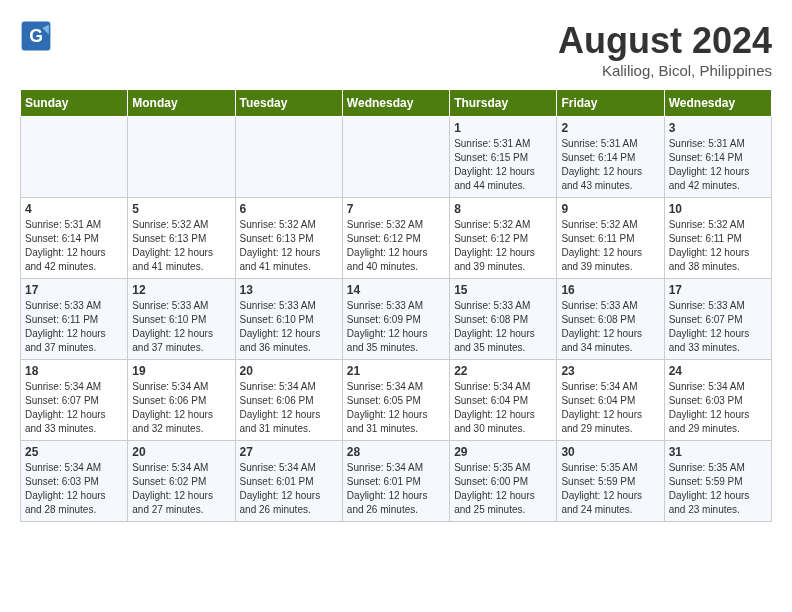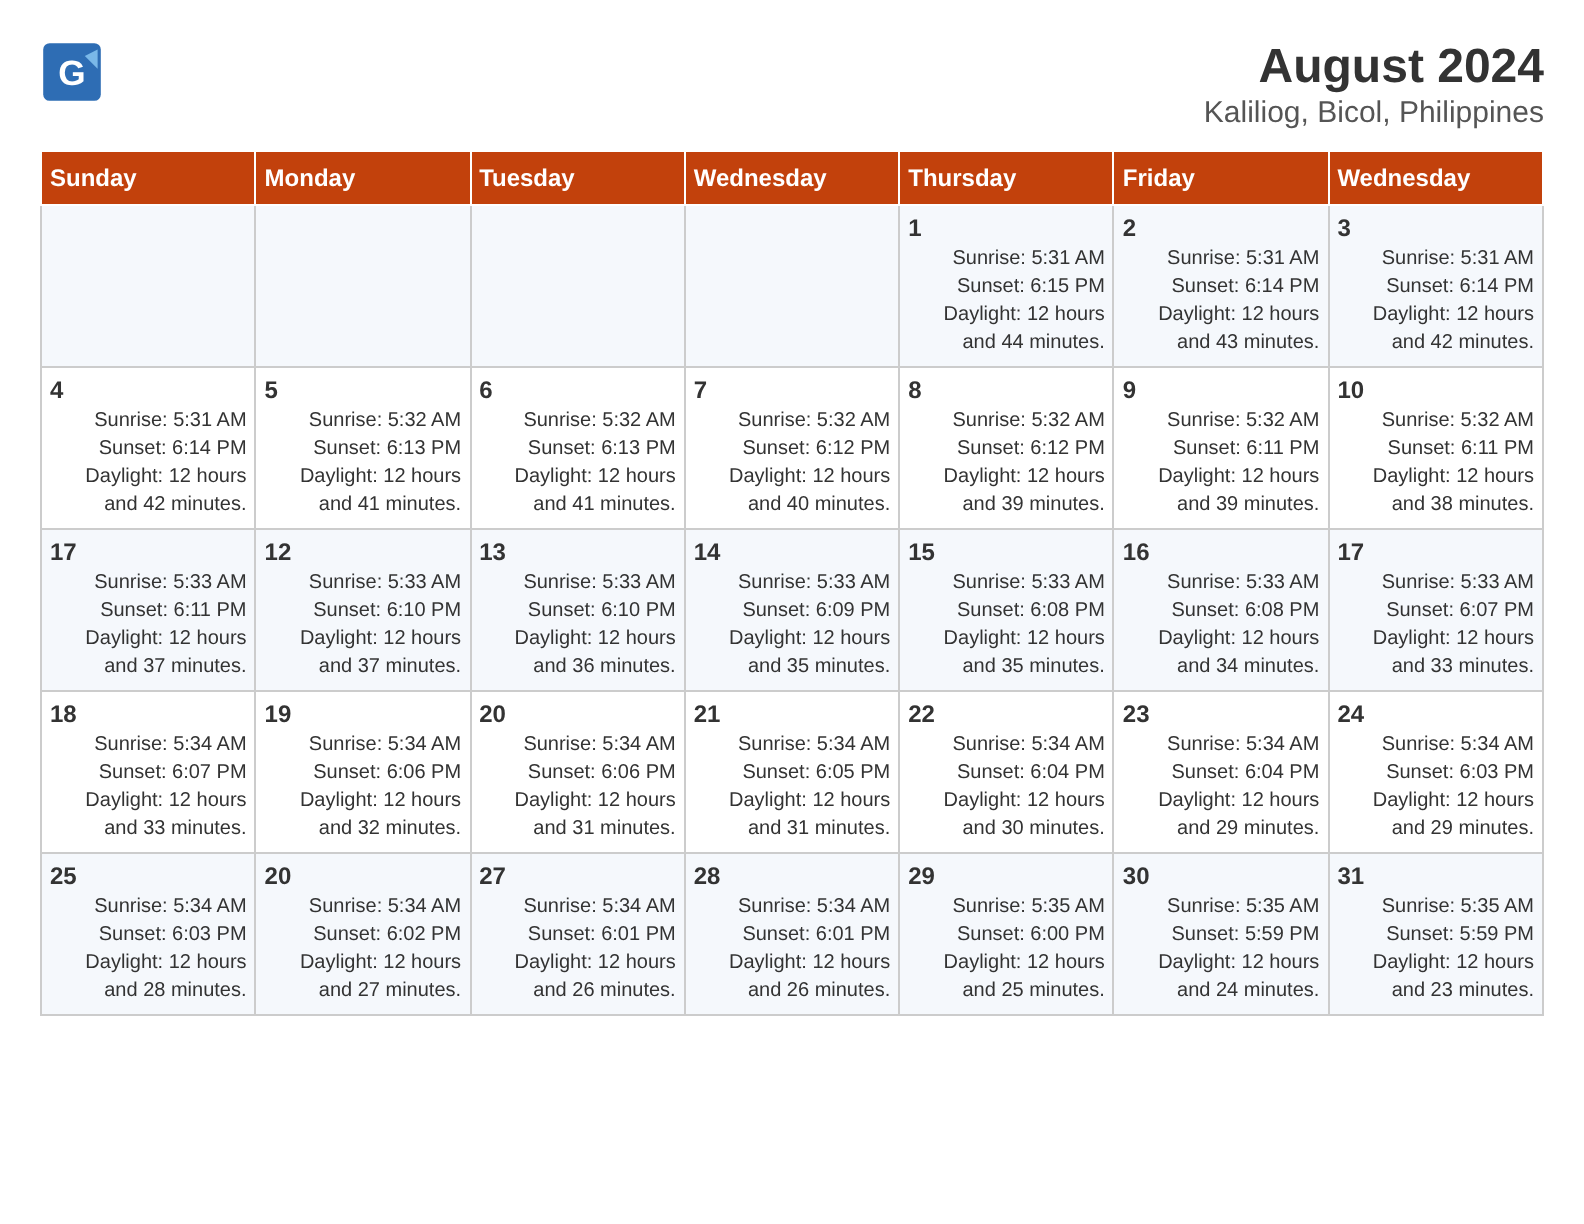"August 2024" .month-title { font-size: 24px -> 36px }
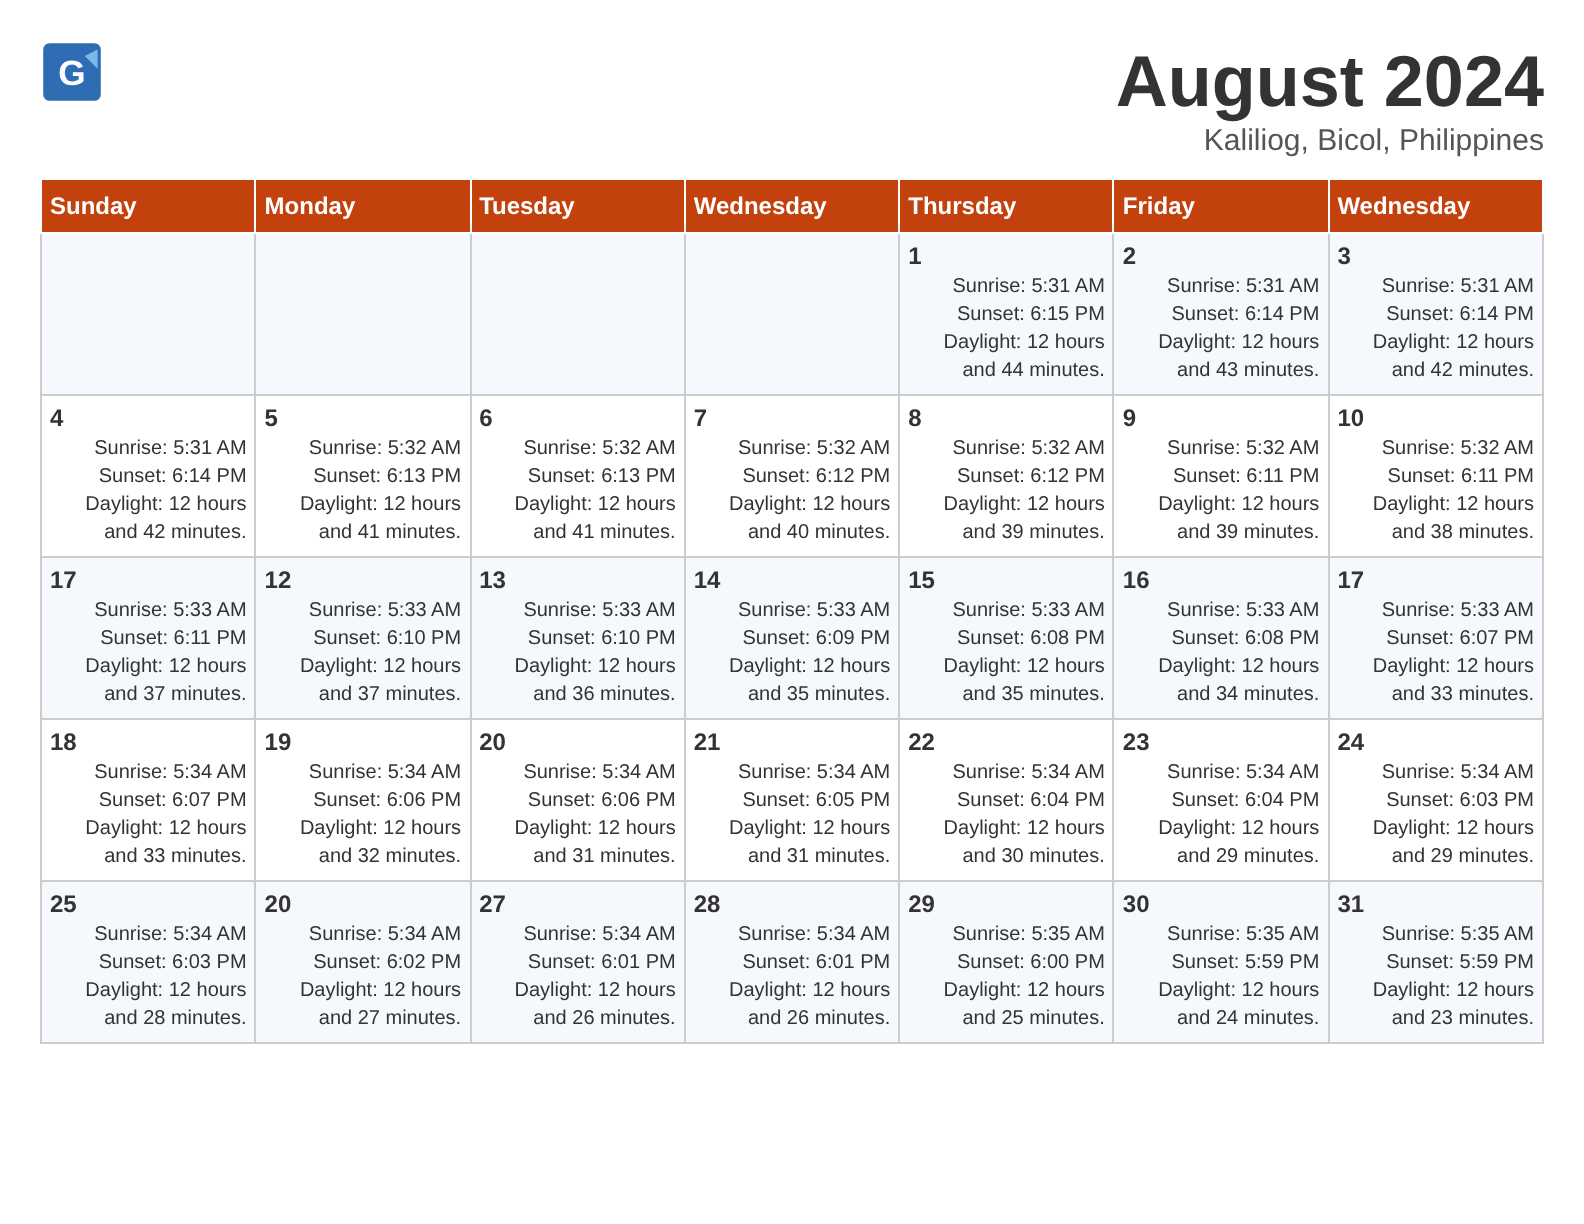"Sunday" thead tr th { background-color: #c2410c -> #4d7c0f }
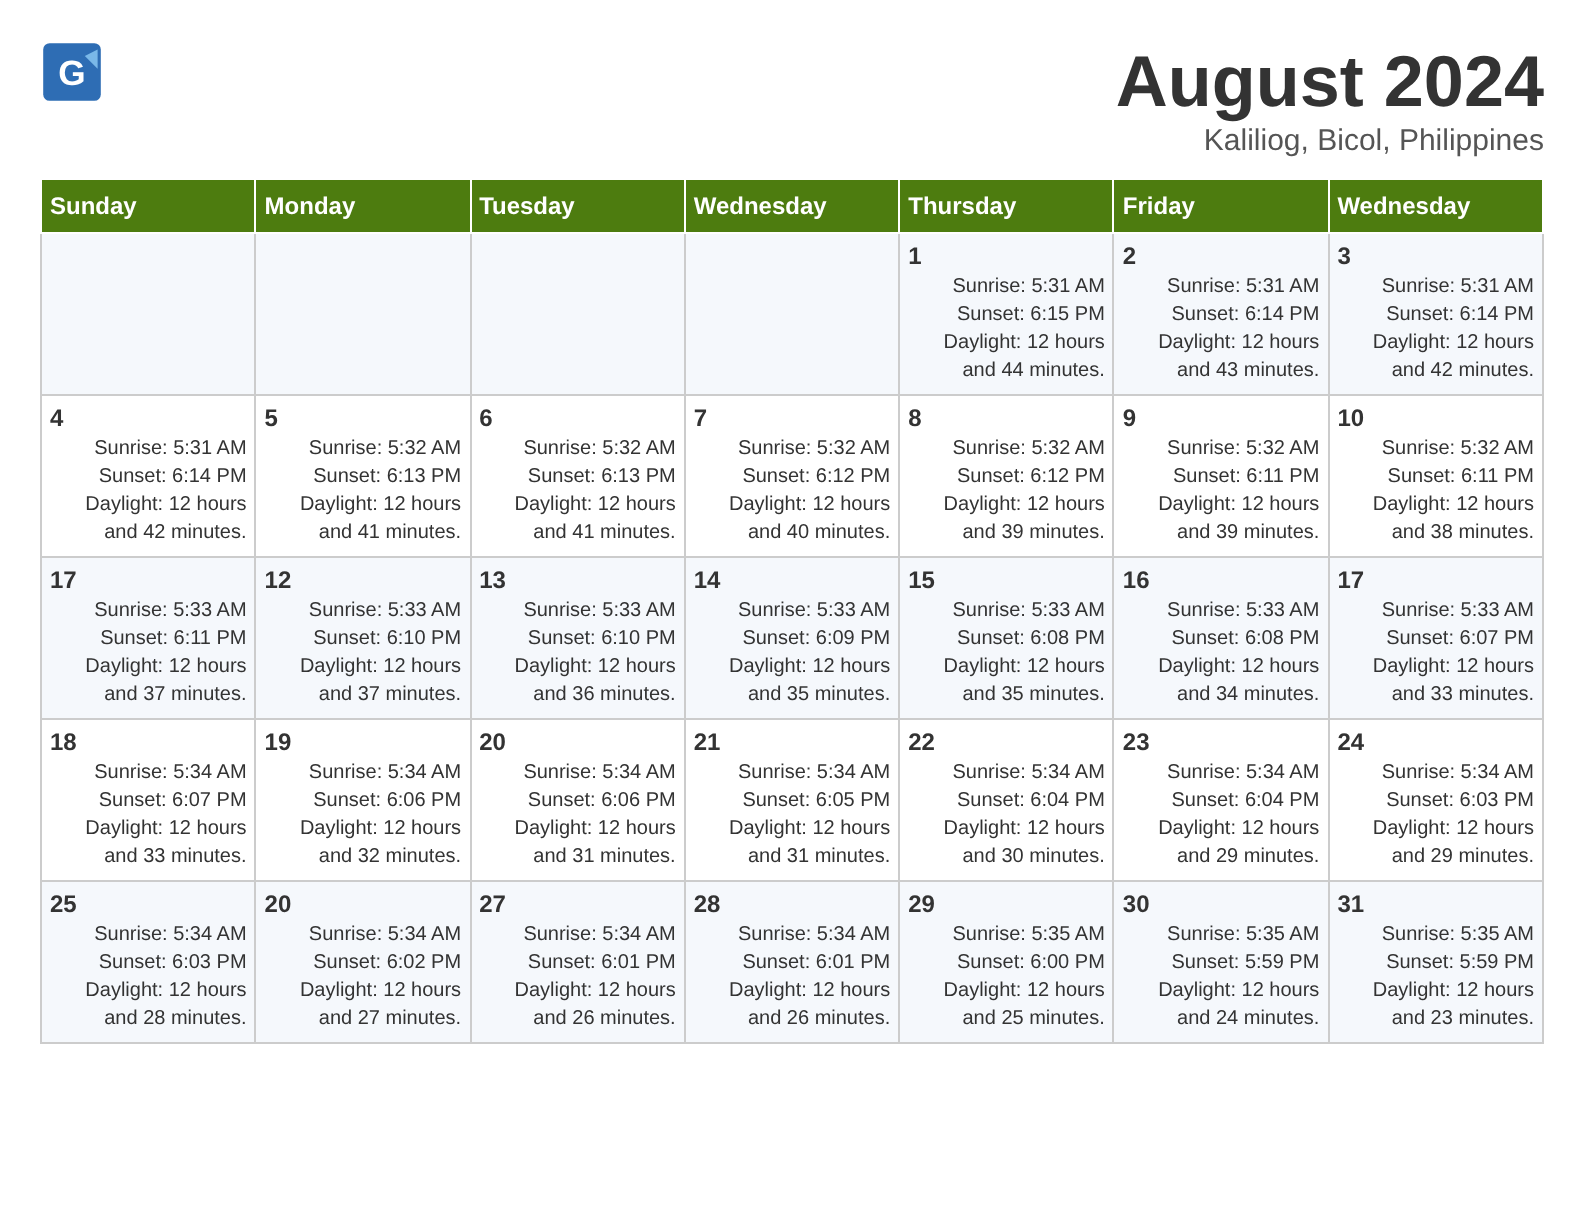"Sunrise: 5:31 AM" .day-info { text-align: right -> none }
